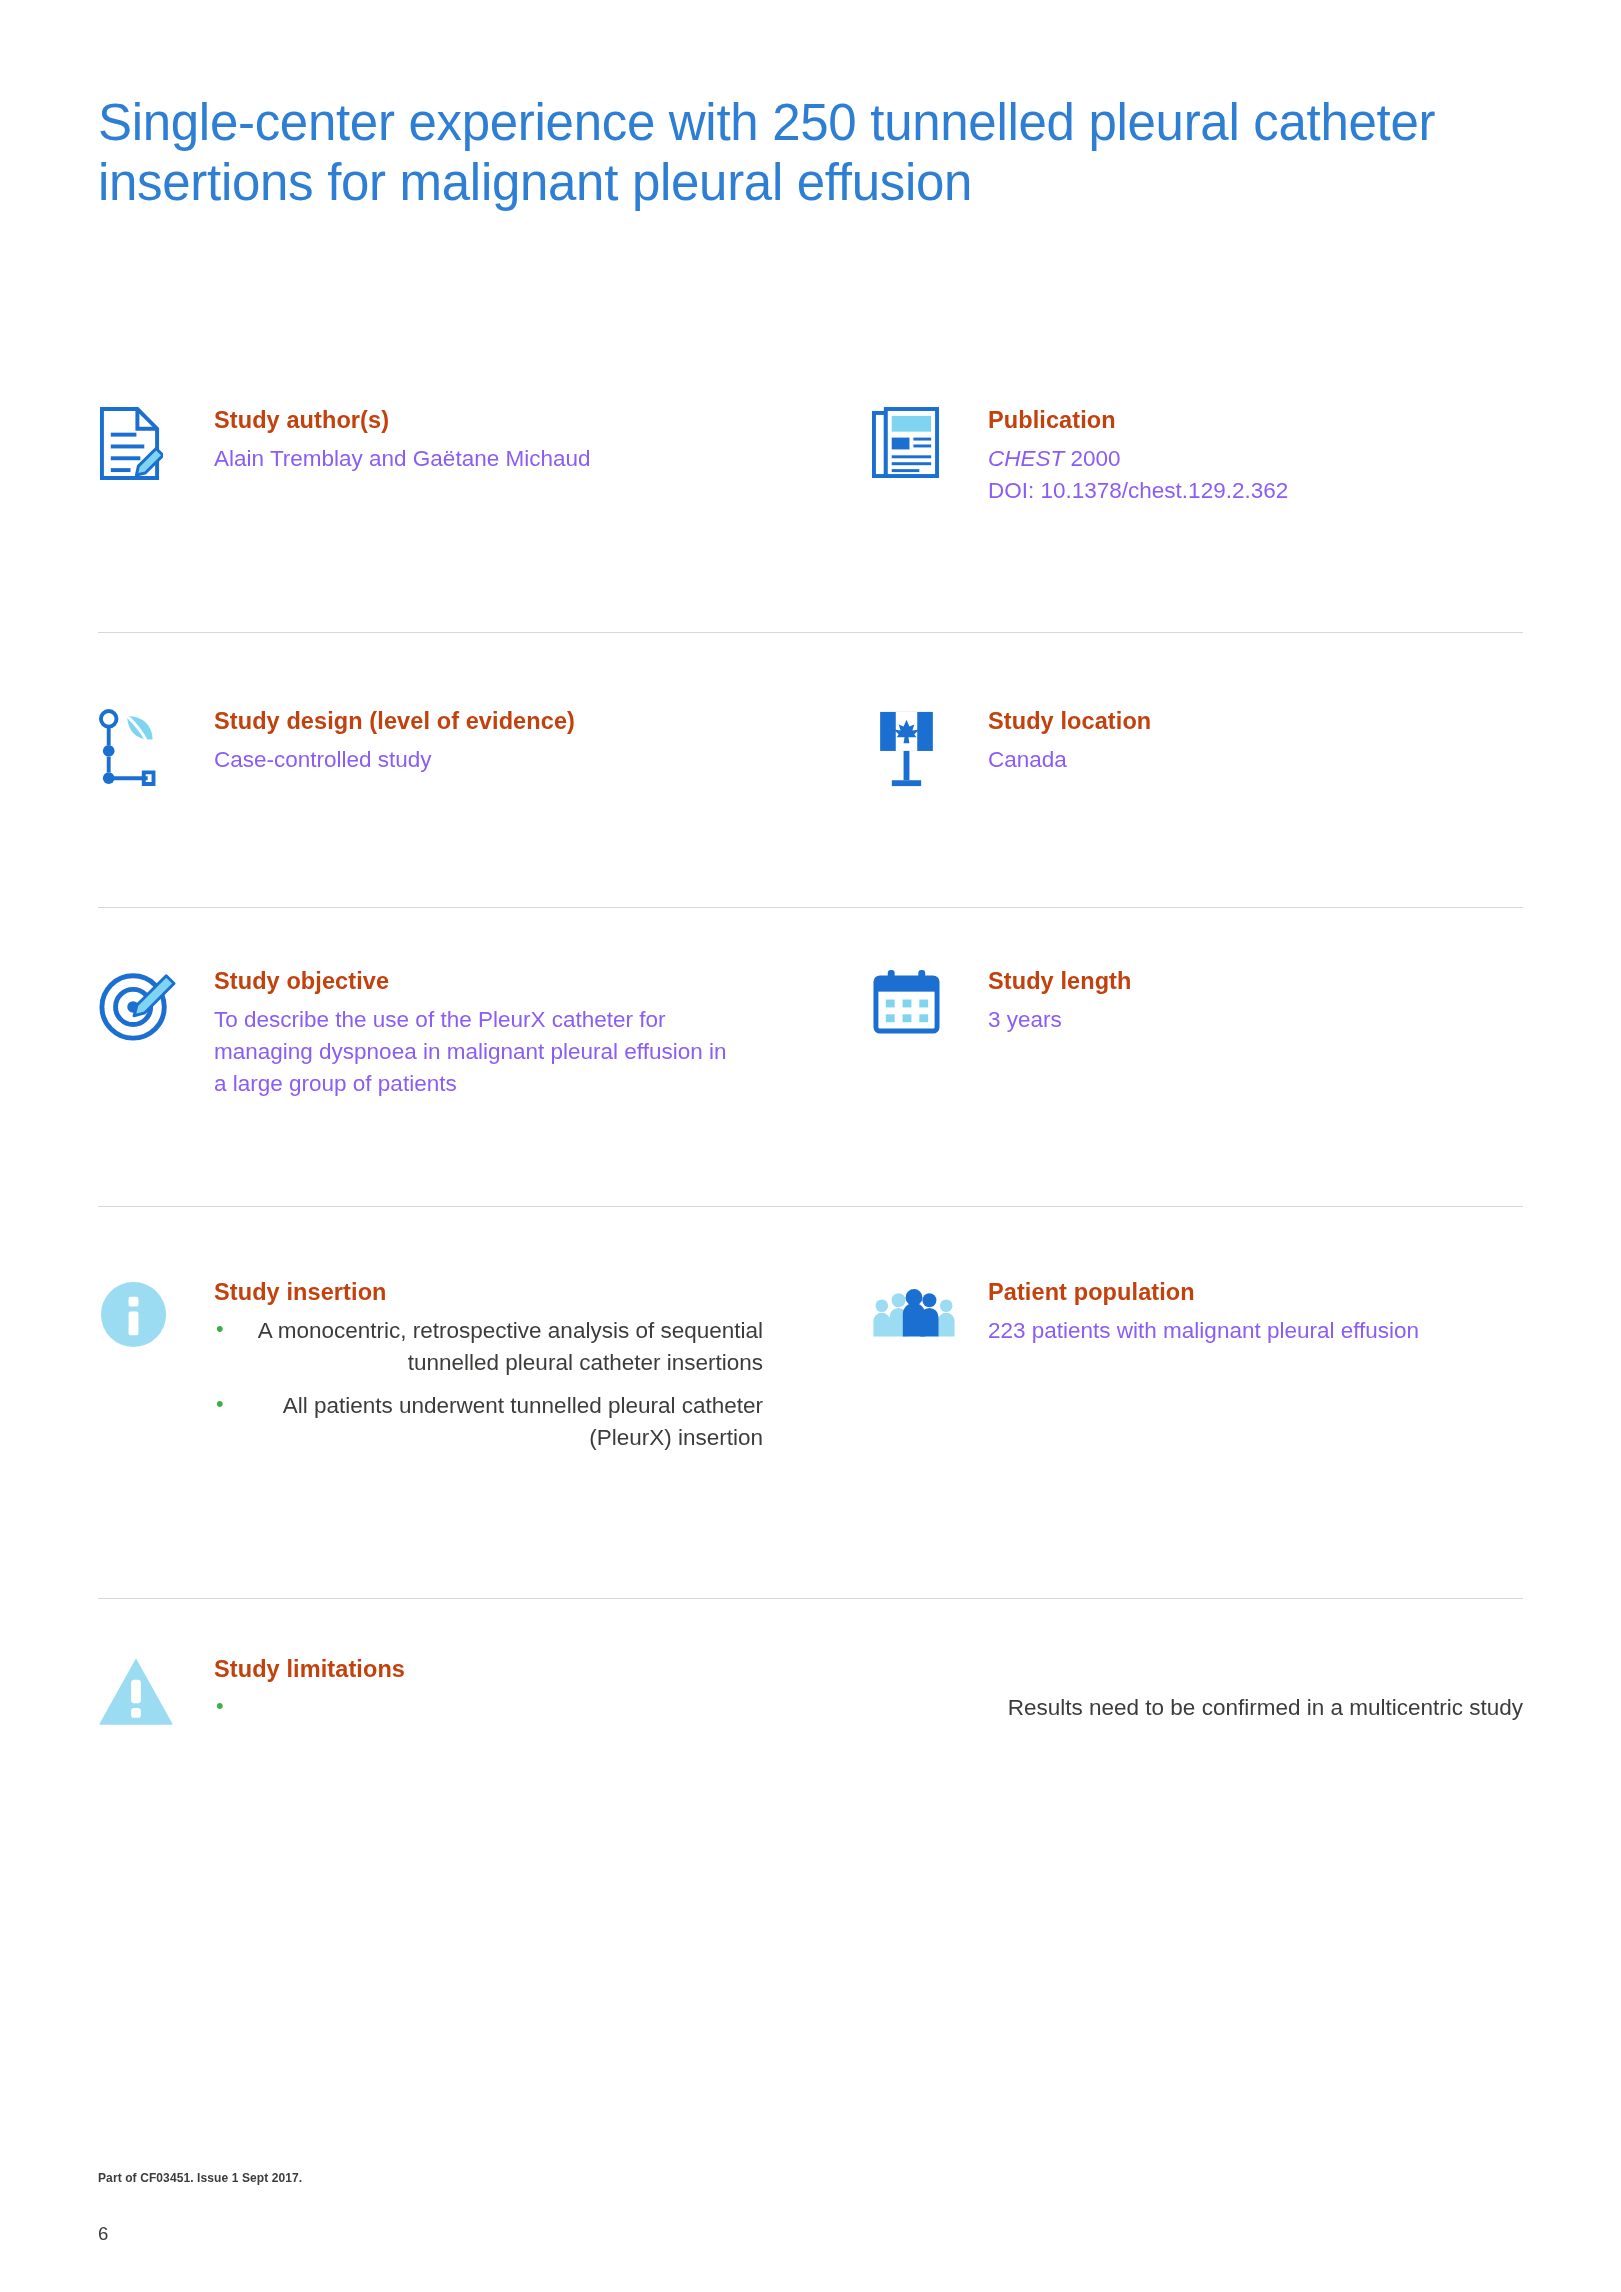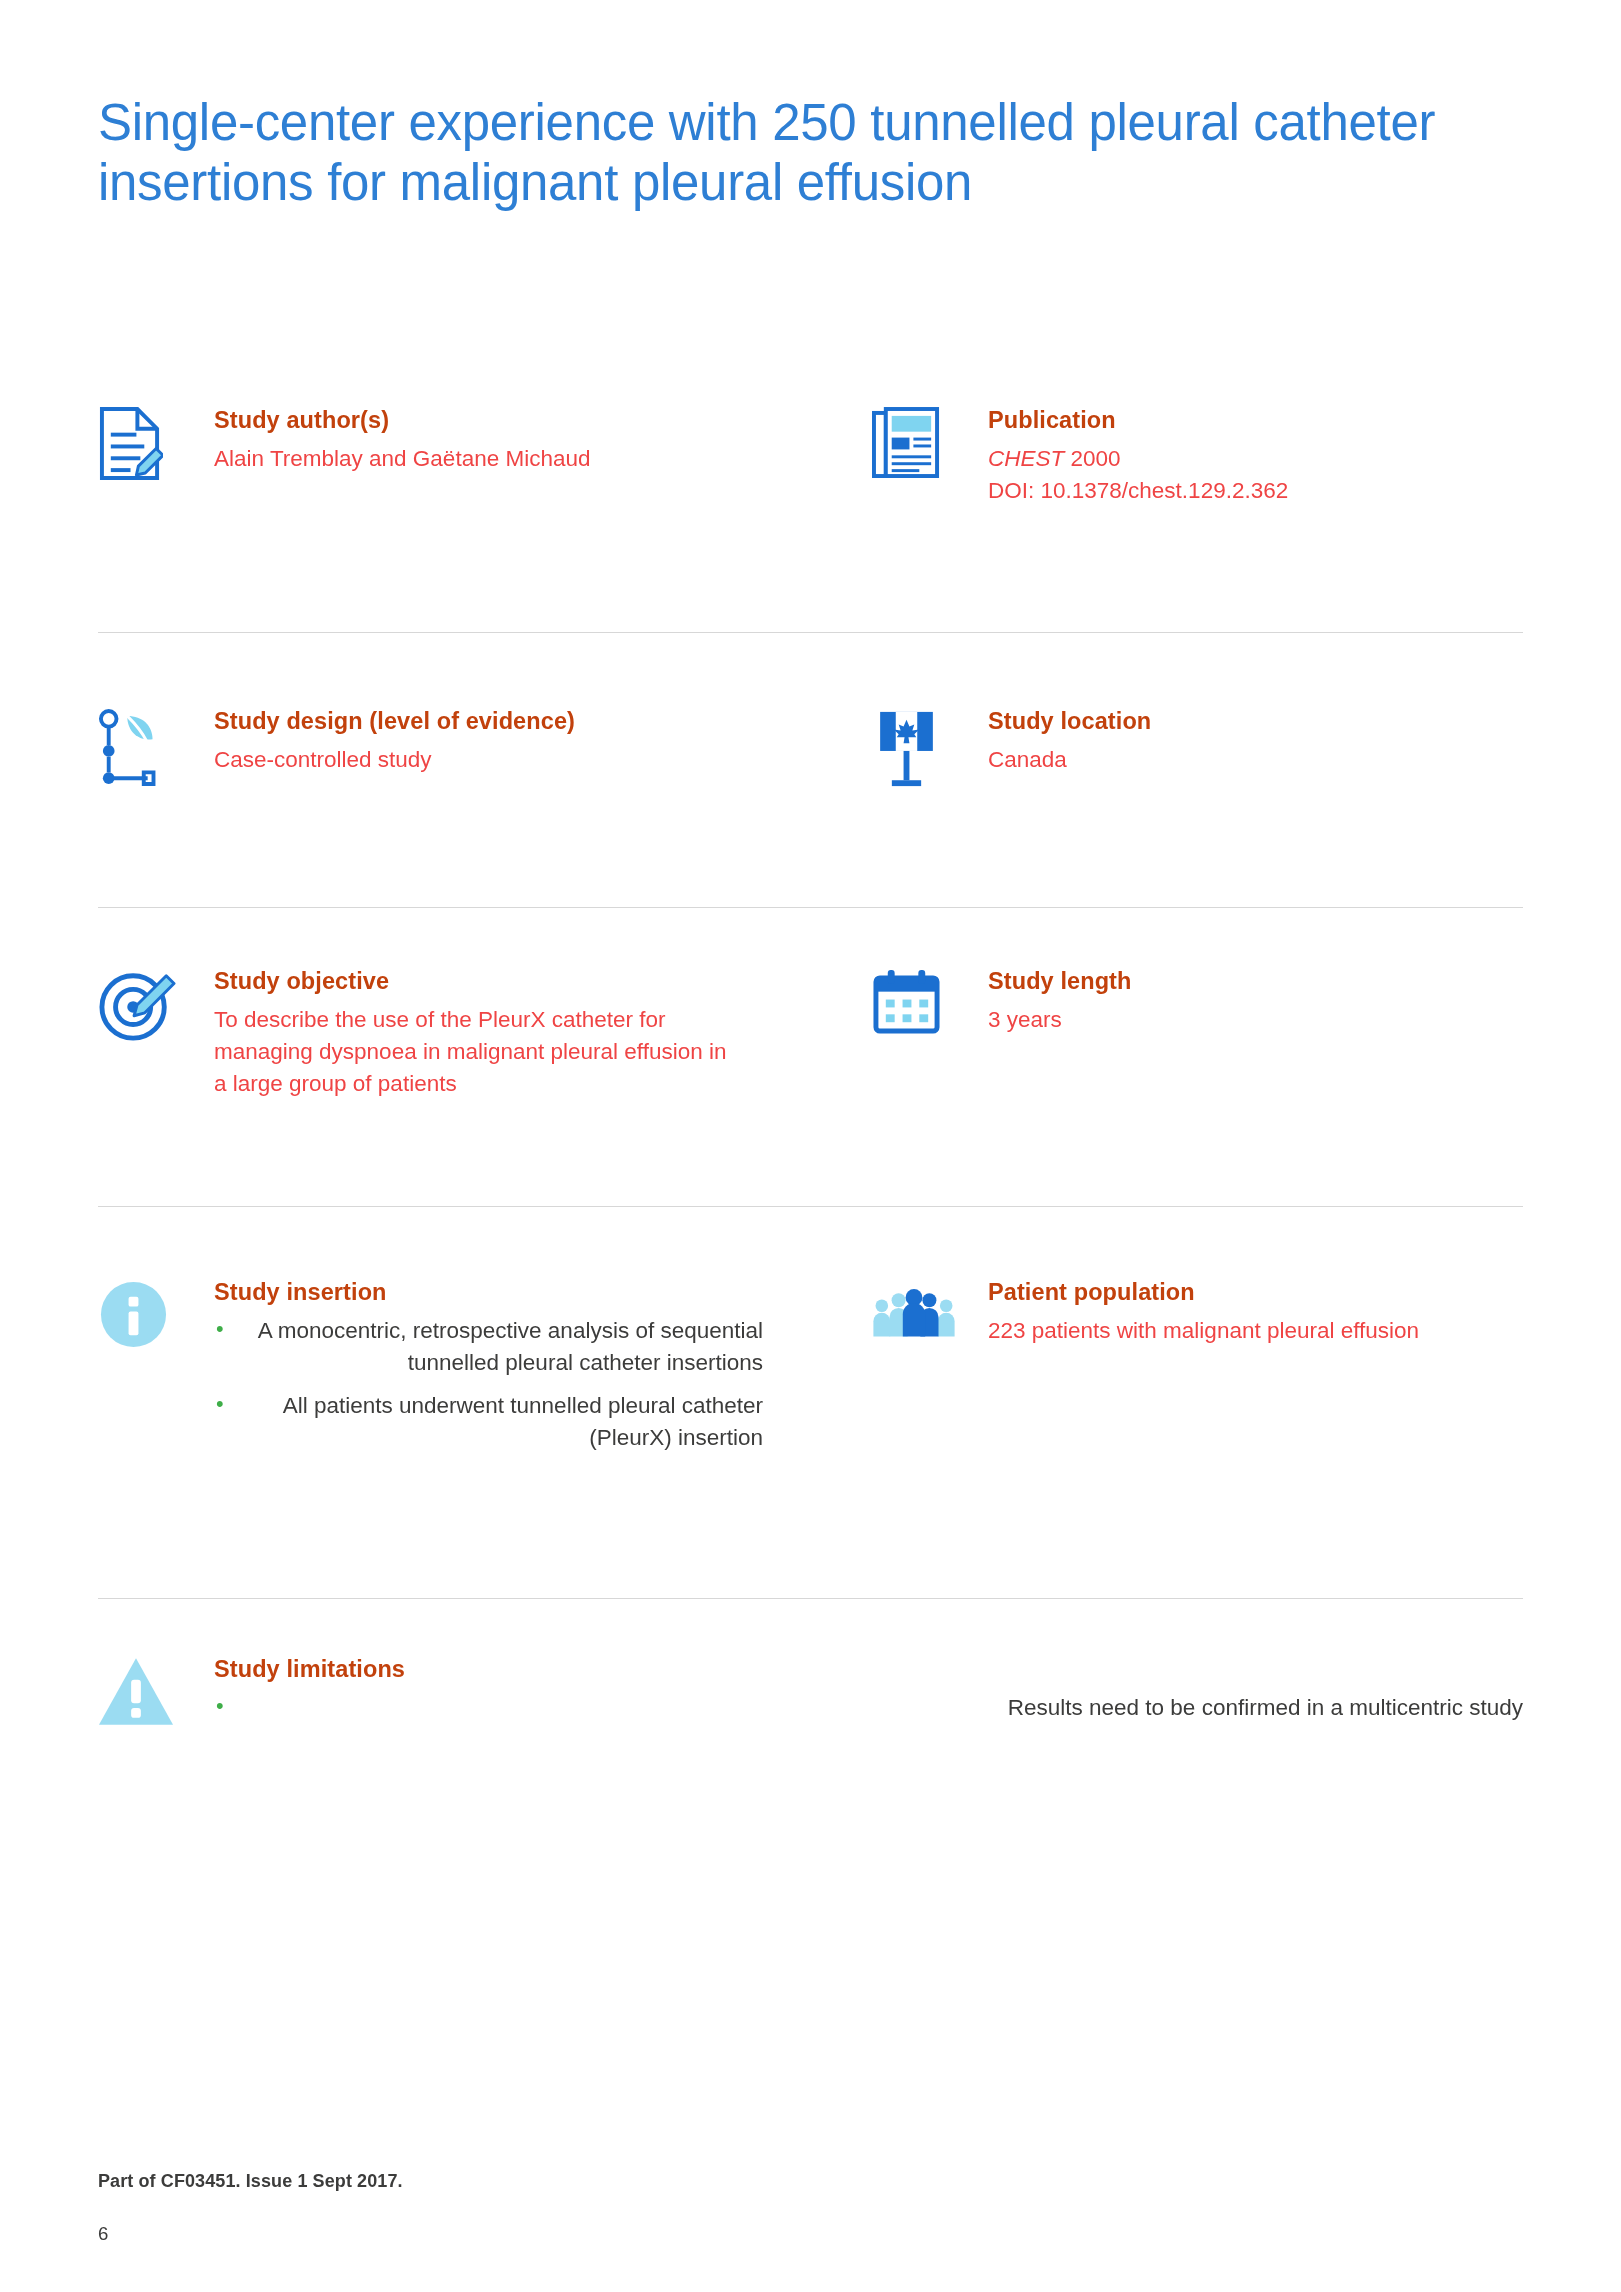"Alain Tremblay and Gaëtane Michaud" .entry p { color: #ef4444 -> #8b5cf6 }
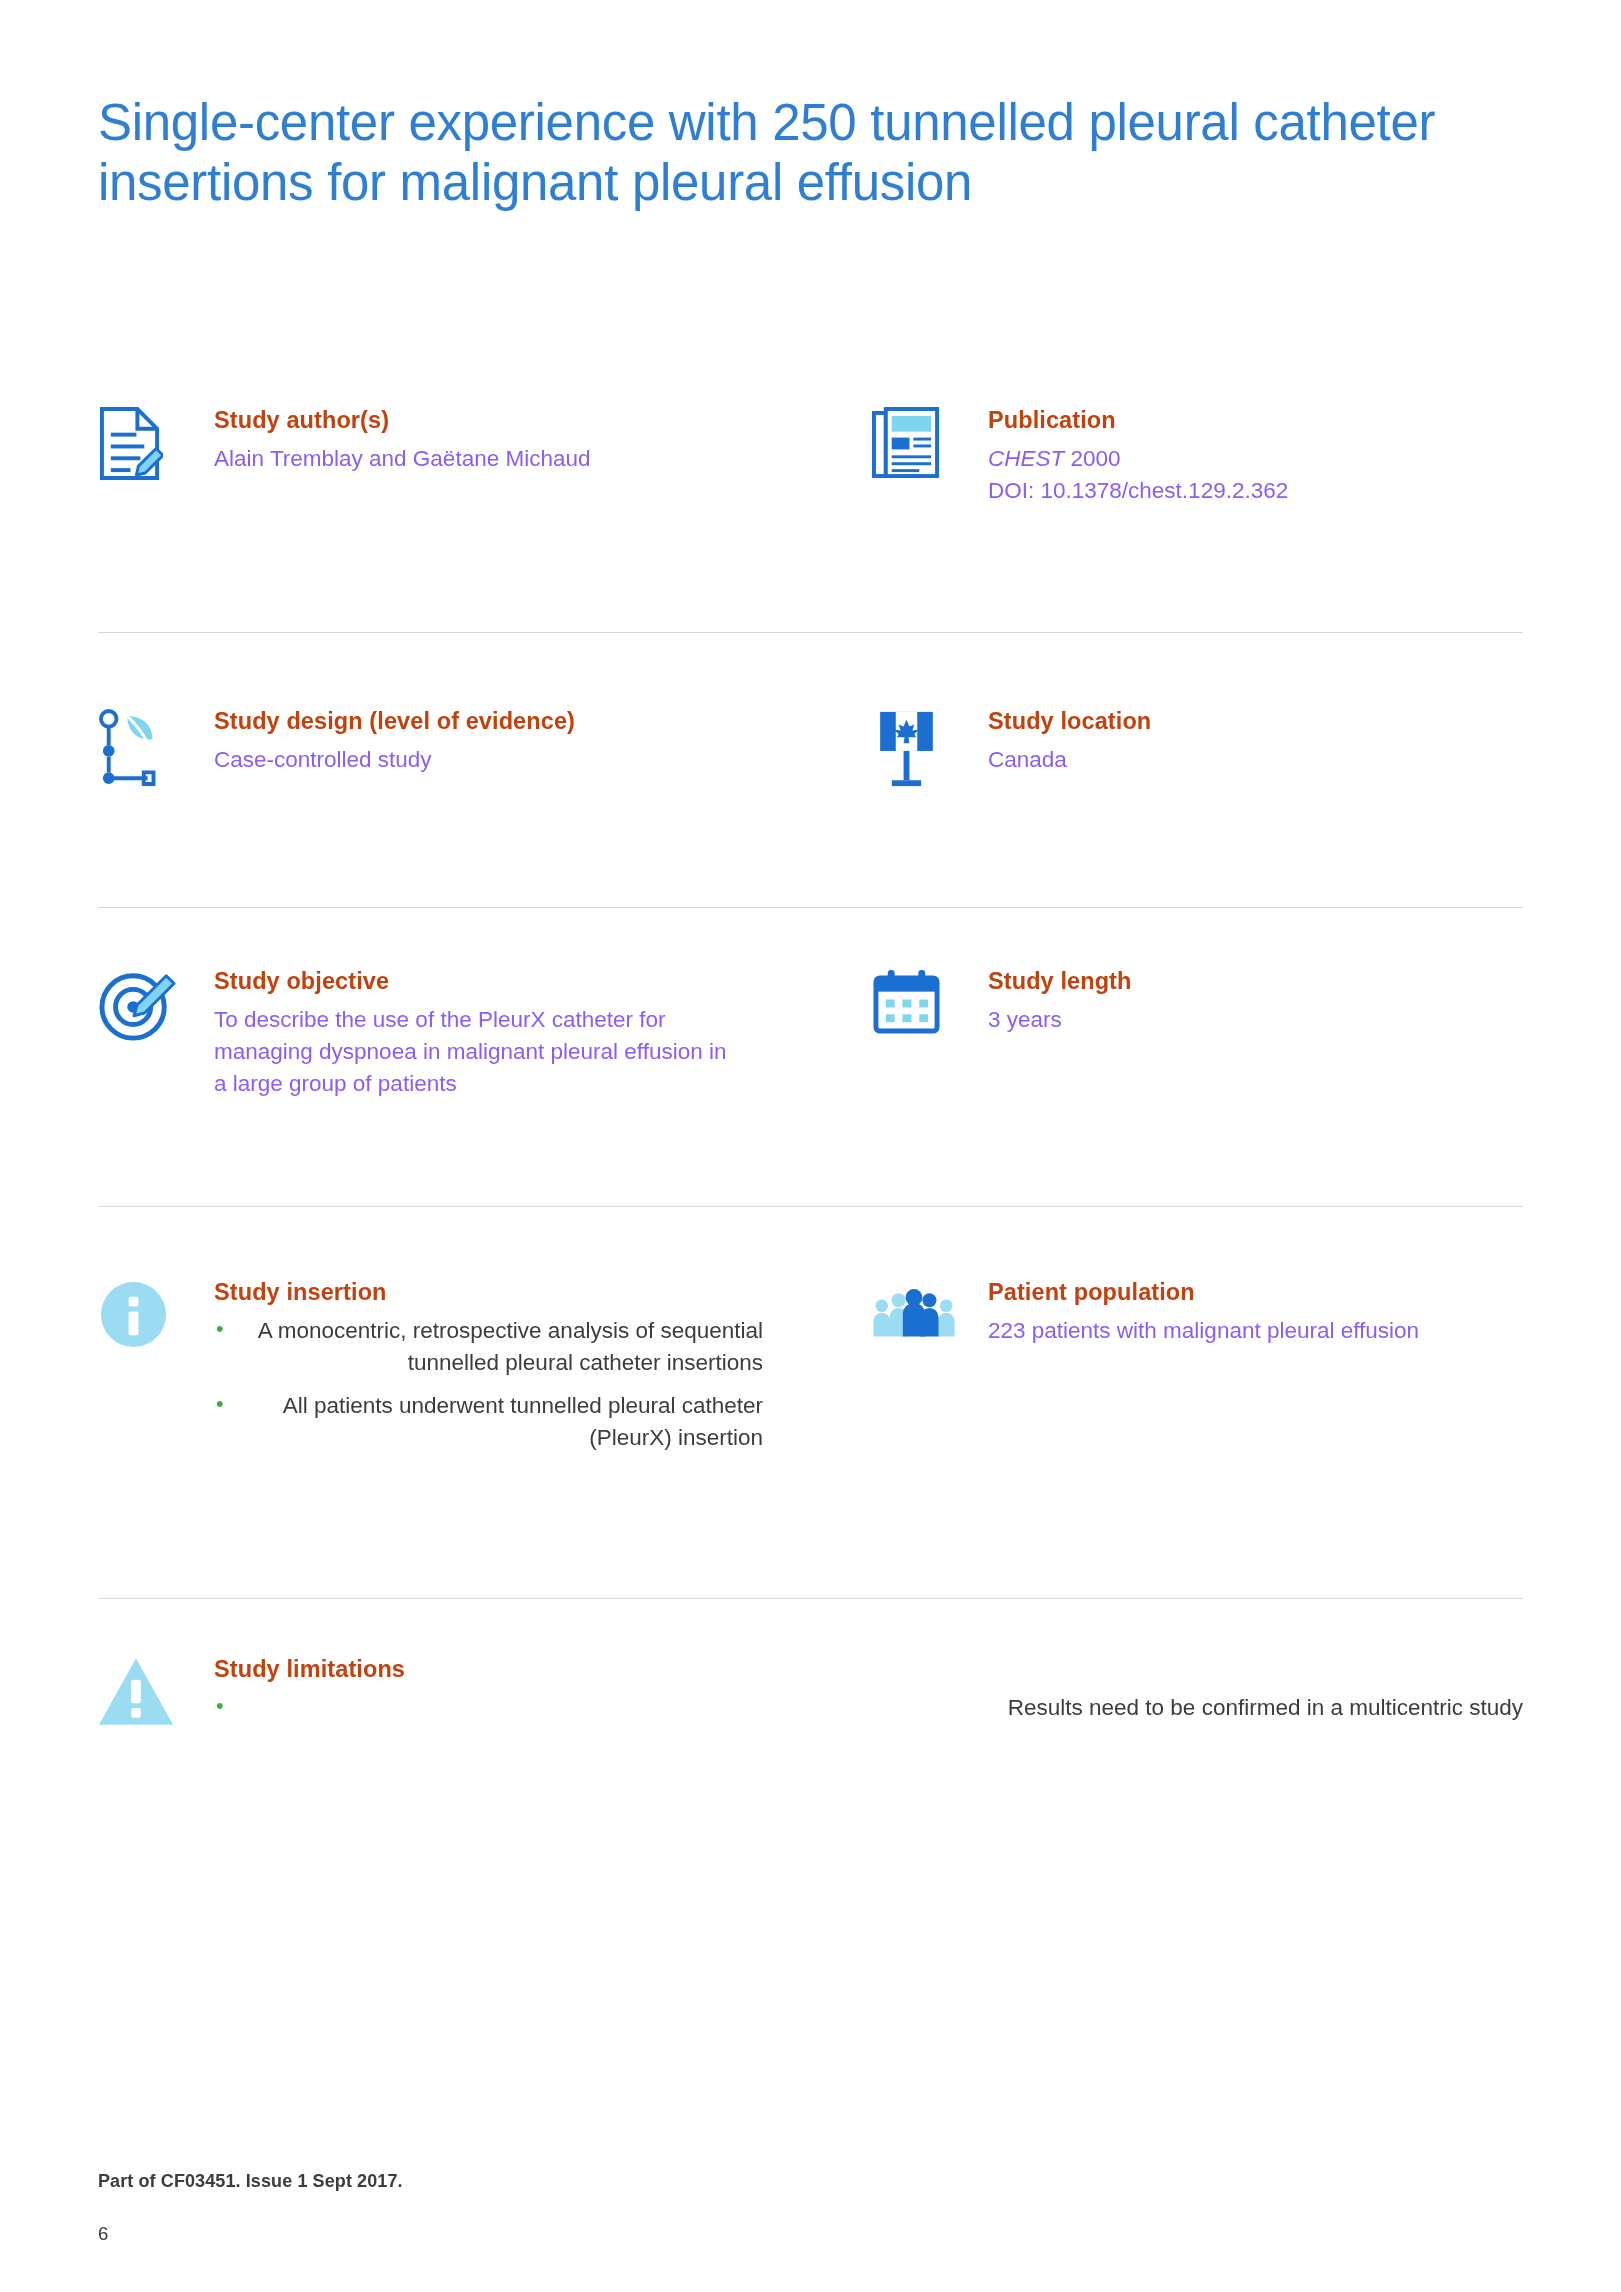"Part of CF03451. Issue 1" .footer-note { font-size: 18px -> 12px }
